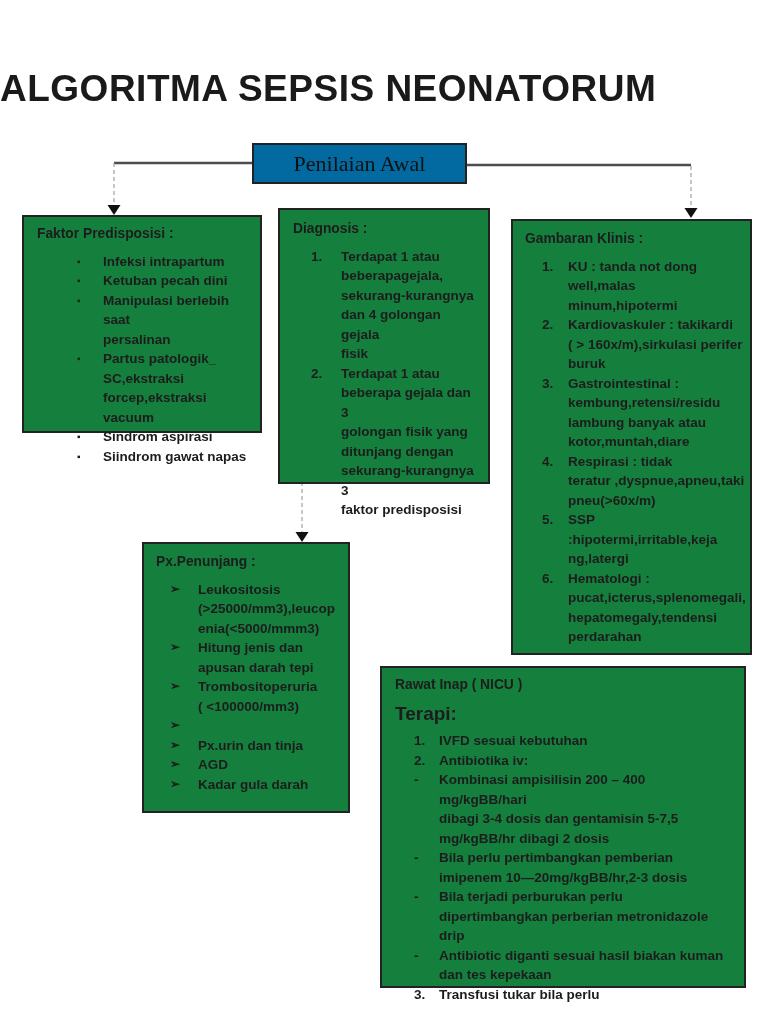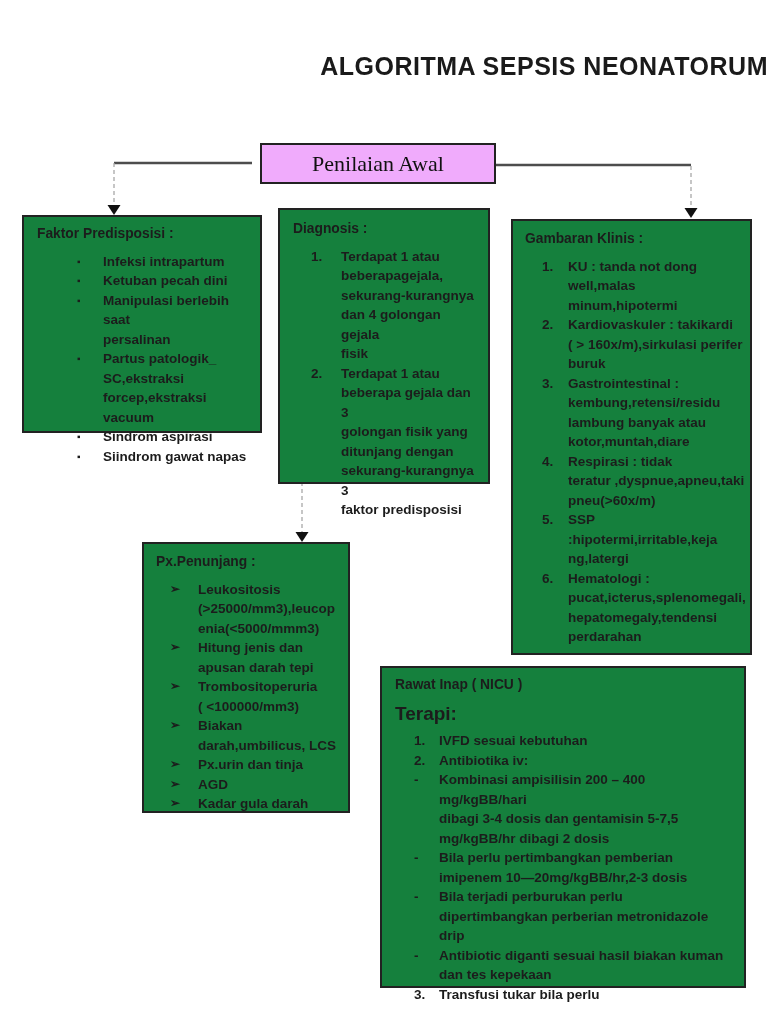"ALGORITMA SEPSIS NEONATORUM" .doc-title { font-size: 25px -> 37px; text-align: right -> left; top: 52px -> 68px }
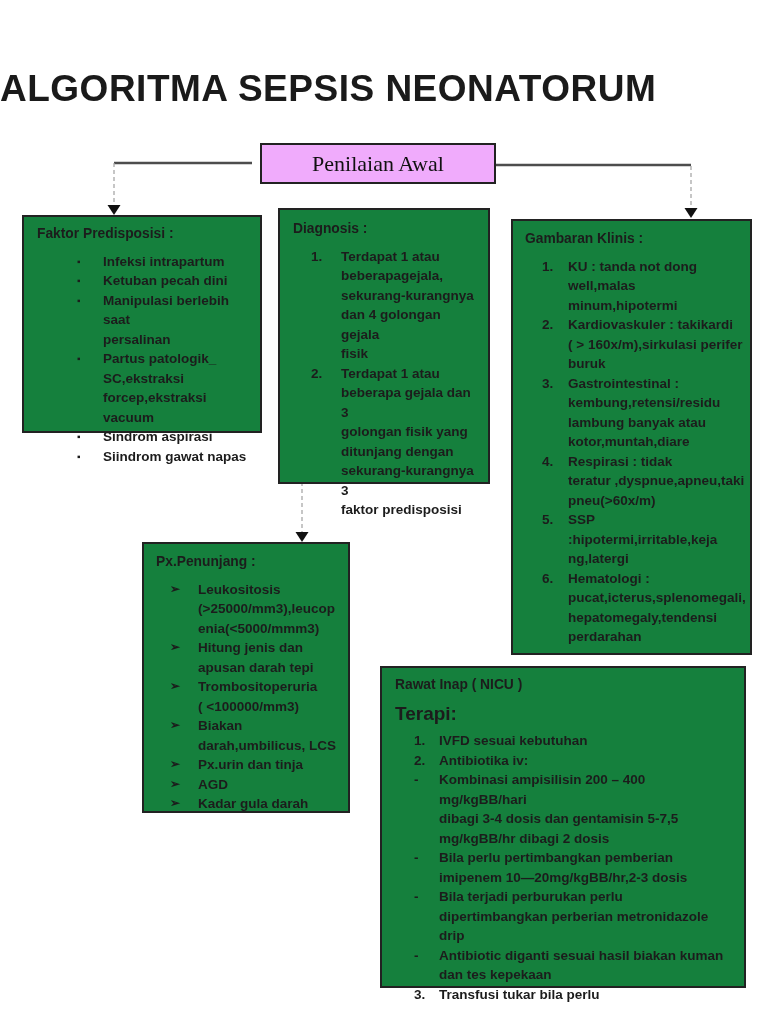"Penilaian Awal" .node-penilaian { background: #f0abfc -> #0369a1; left: 260px -> 252px; width: 236px -> 215px }
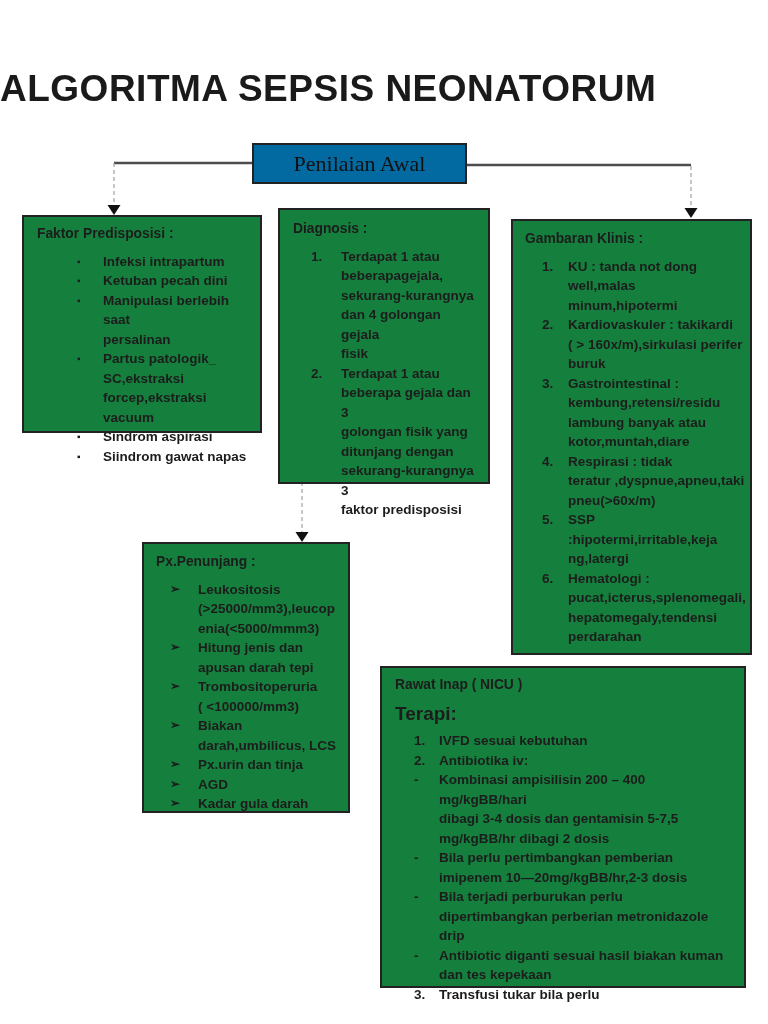"Biakan" span.item-text { html: <span>Biakan darah,umbilicus, LCS</span> -> none }
